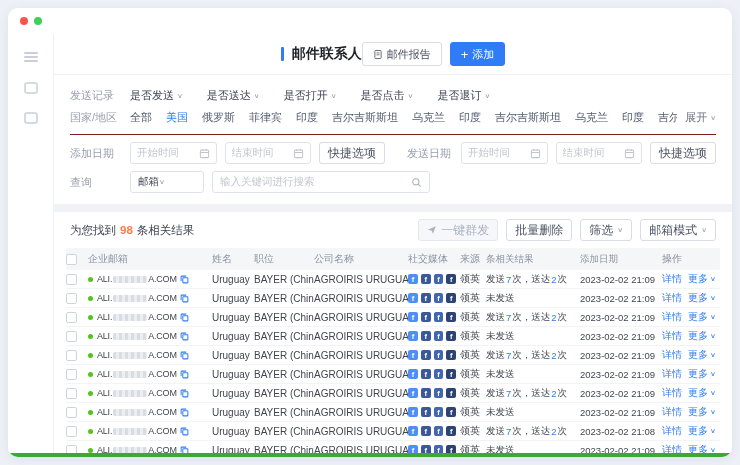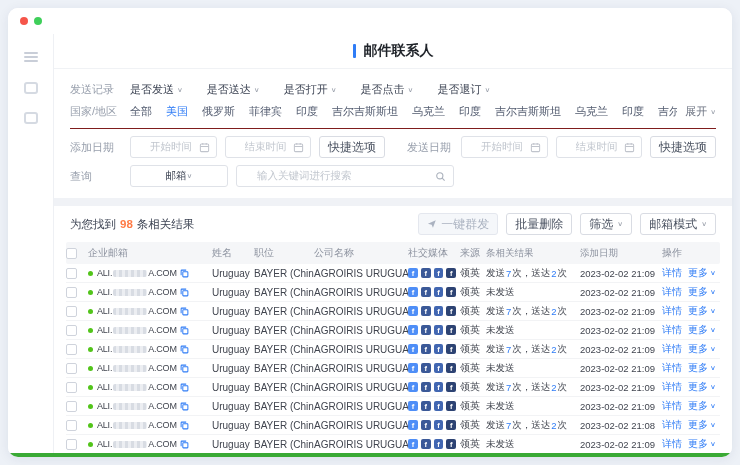"邮件报告" div.ph-right { html: none -> <div> <button> <span> <svg> <rect></rect> <line></line> <line></line> </svg> </span> <span>邮件报告</span> </button> <button> <span></span> <span>添加</span> </button> </div> }
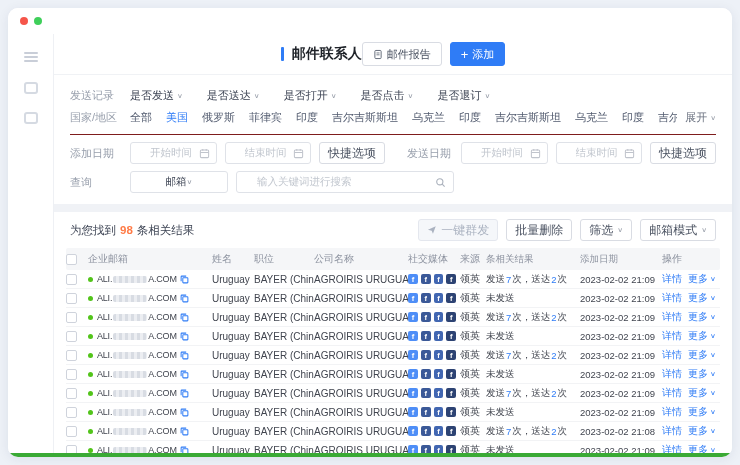"开始时间" .ph-text { margin-left: 13px -> none }
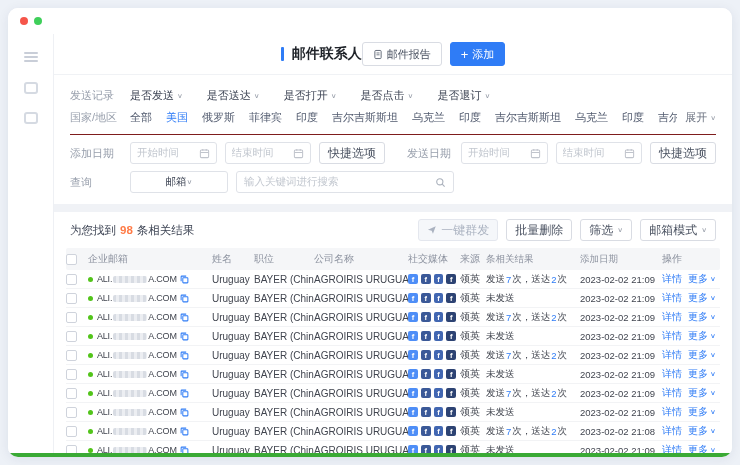"邮箱" .select-box { justify-content: center -> flex-start; width: 98px -> 74px }
